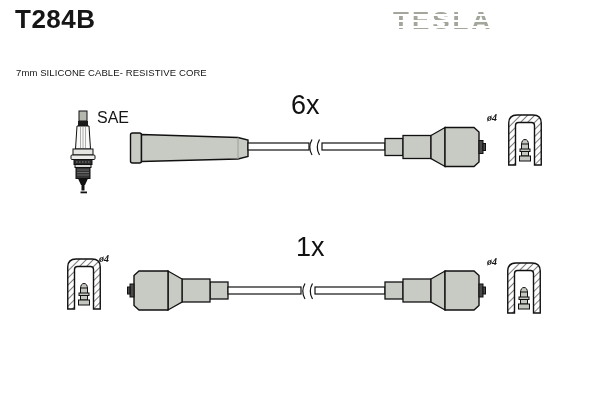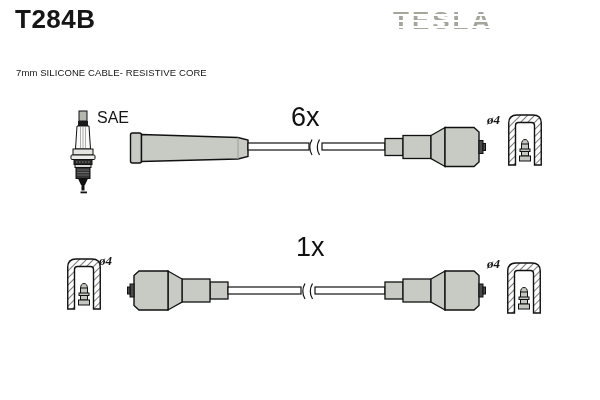"6x" .qty-top { margin-top: 12px -> none }
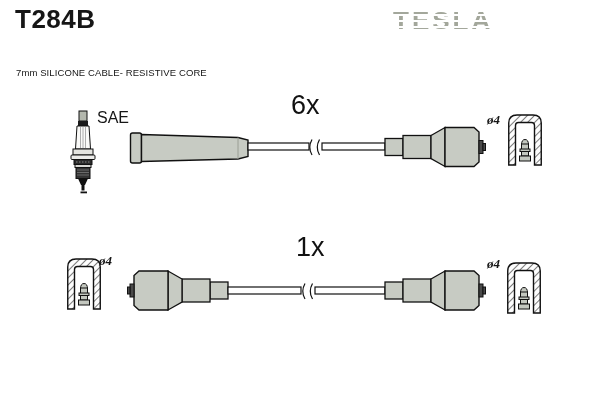"ø4" .dia { font-size: 13px -> 10px }
